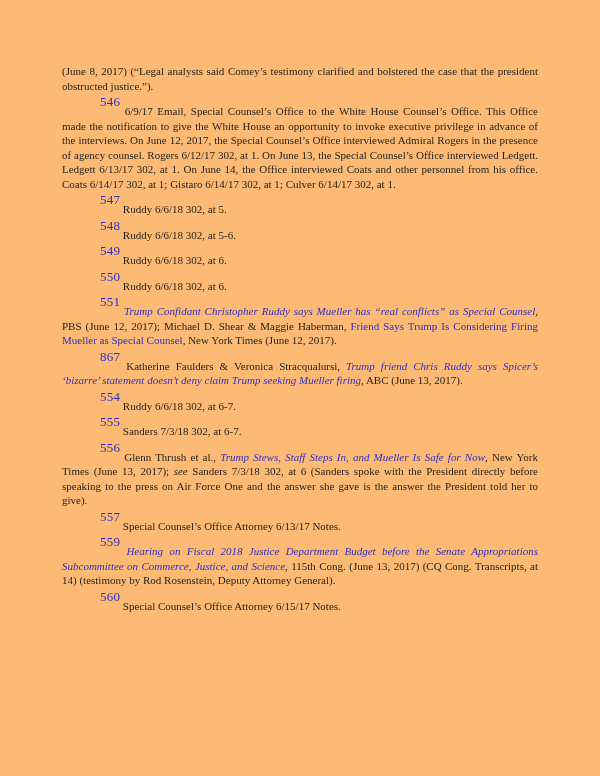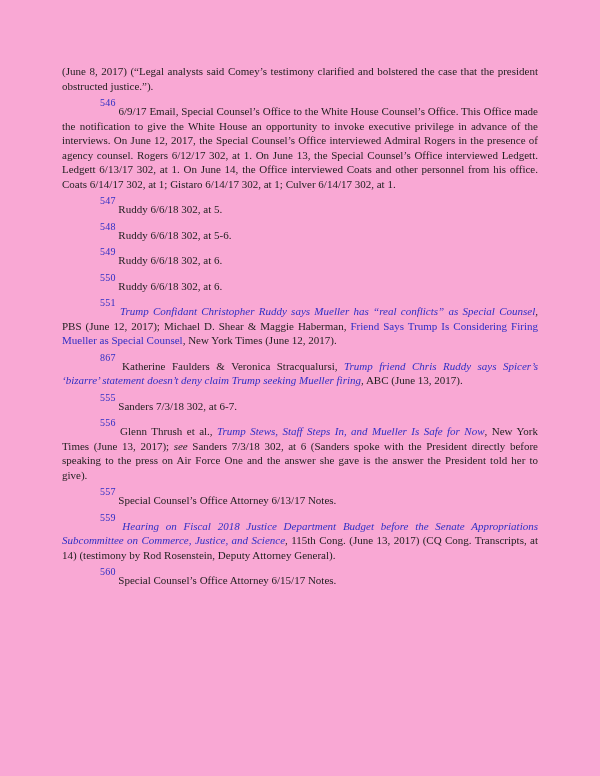"(June 8, 2017) (“Legal analysts" .page { background: #f9a8d4 -> #fdba74 }
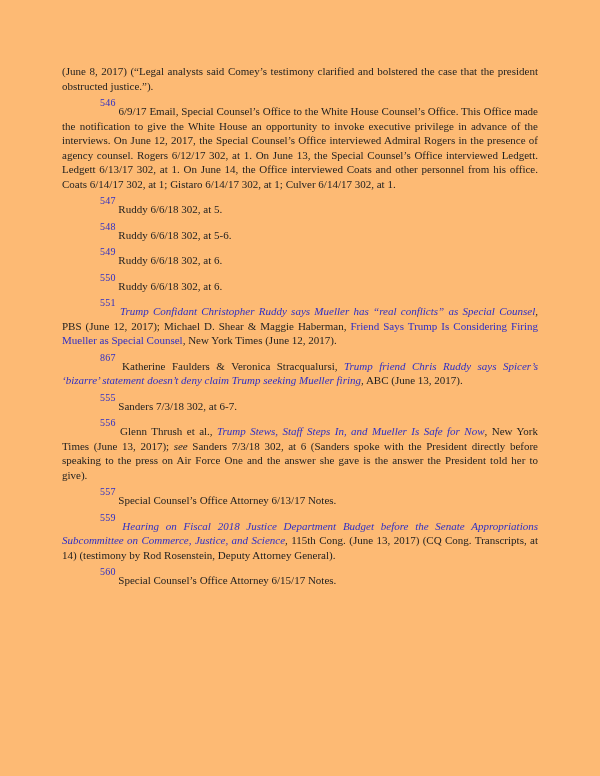"546" sup.fnum { font-size: 10px -> 13px }
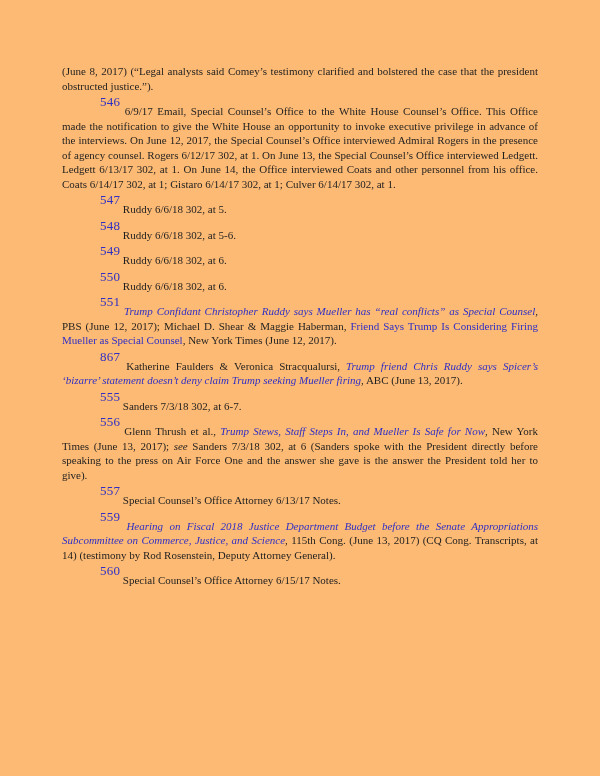"554 Ruddy 6/6/18 302, at" p.fn { html: none -> <p><sup>554</sup> <span>Ruddy 6/6/18 302, at 6-7.</span></p> }
